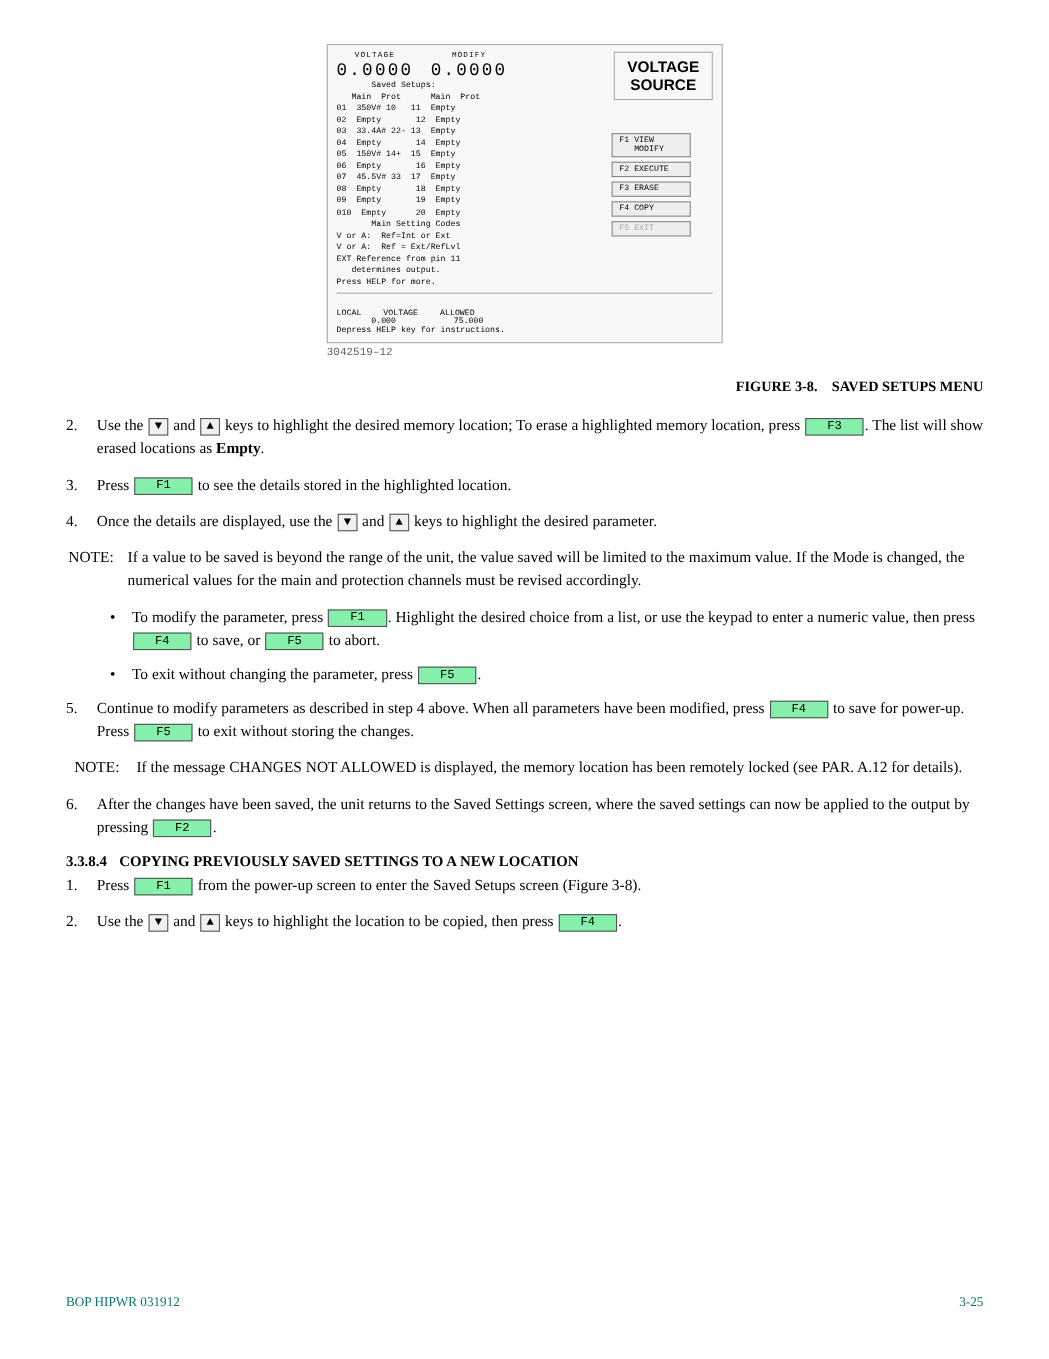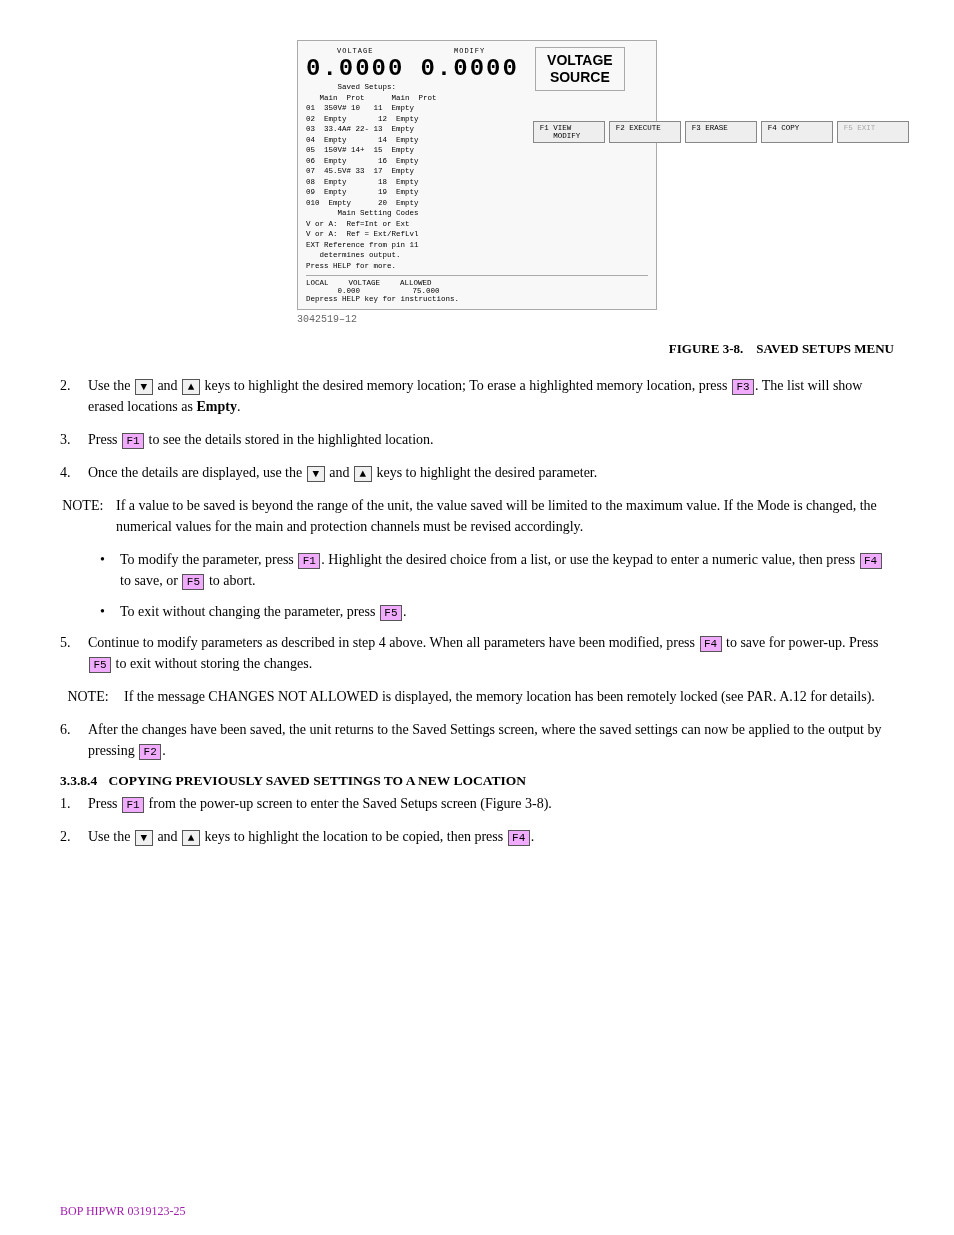"0.0000" .reading-value { font-size: 24px -> 16px; font-weight: bold -> normal }
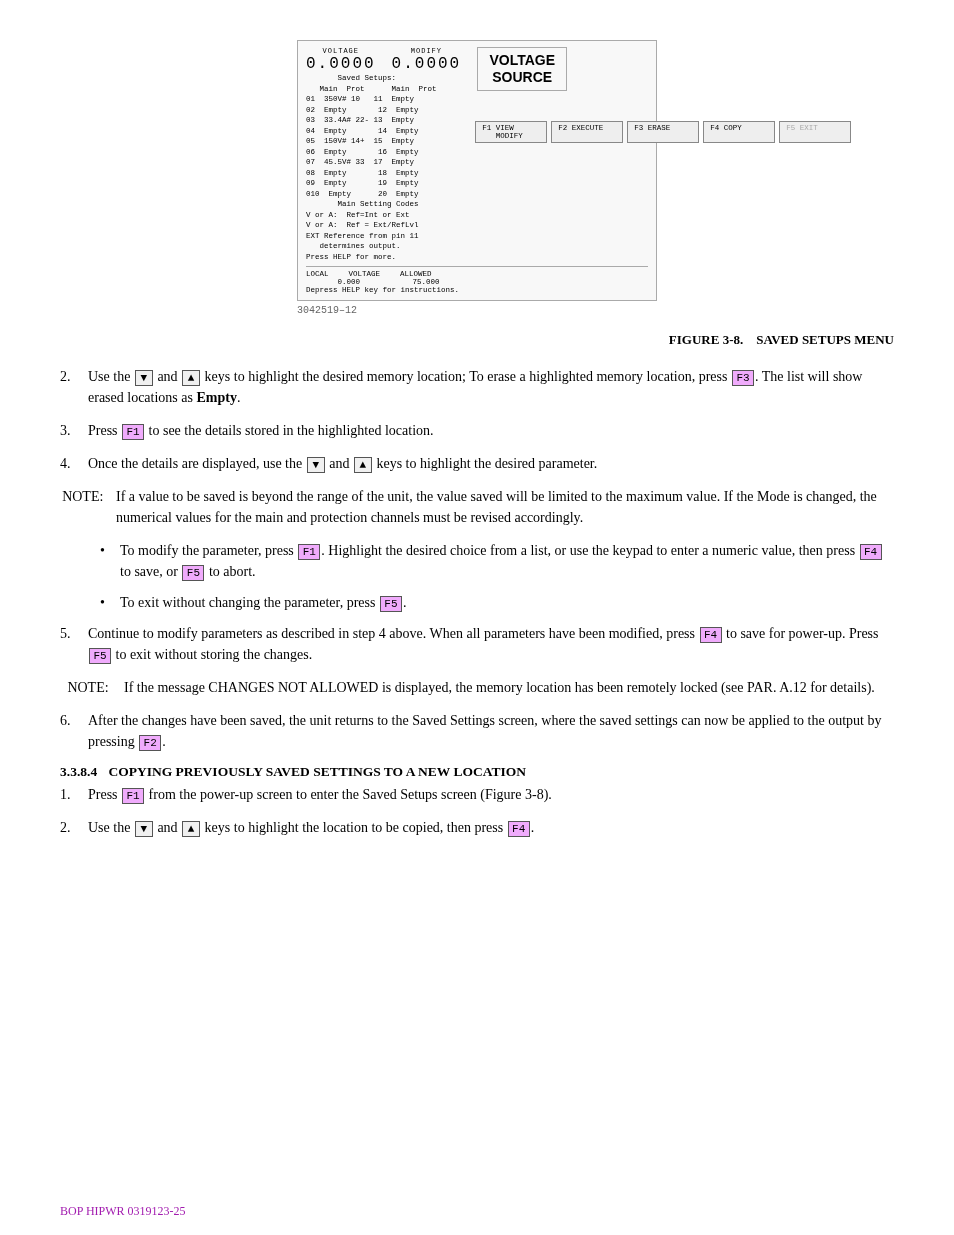"F1 VIEW" .screen-right-buttons { flex-direction: row -> column }
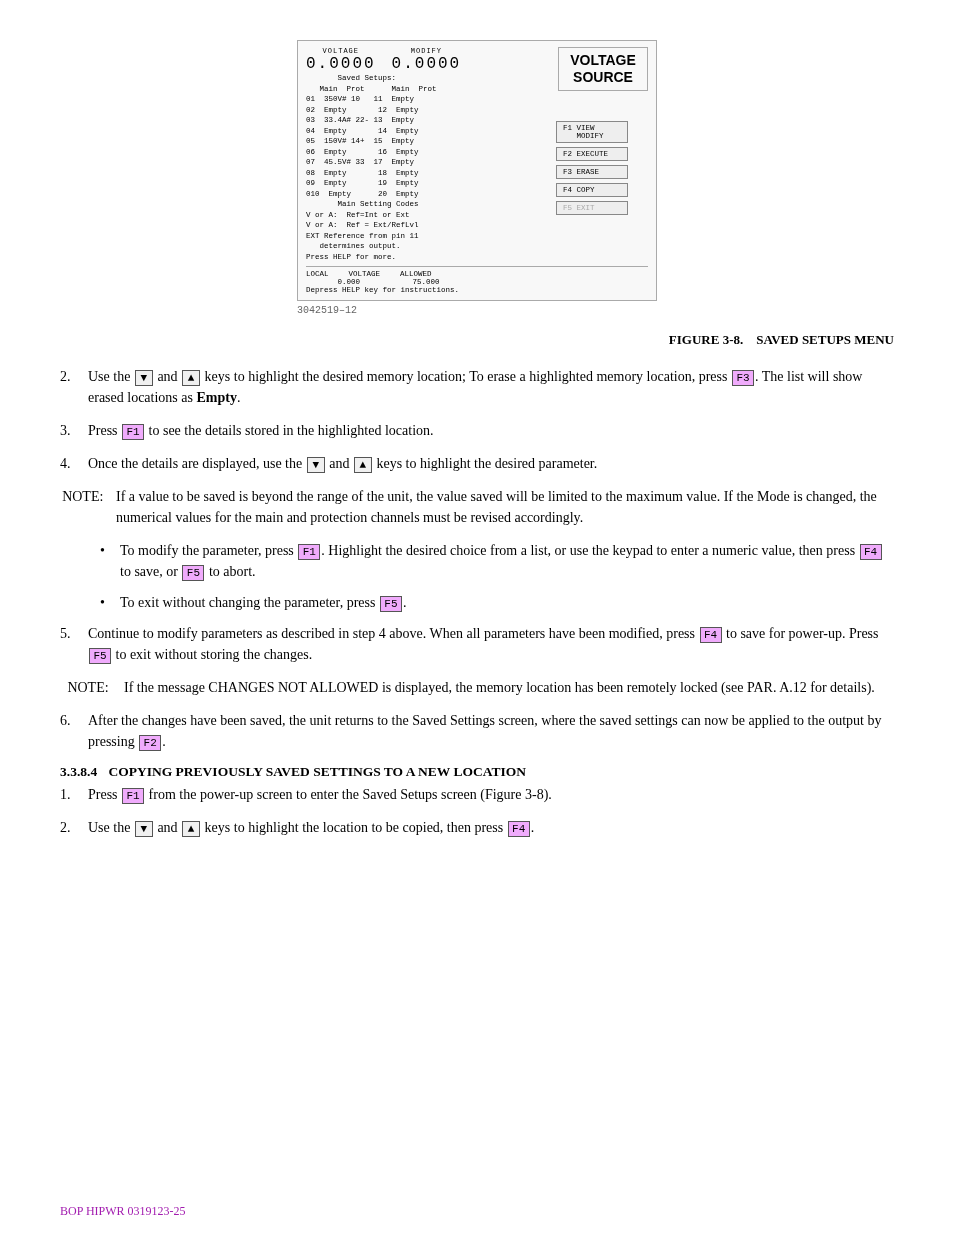"LOCAL" .screen-status-bar { padding-top: 3px -> 14px }
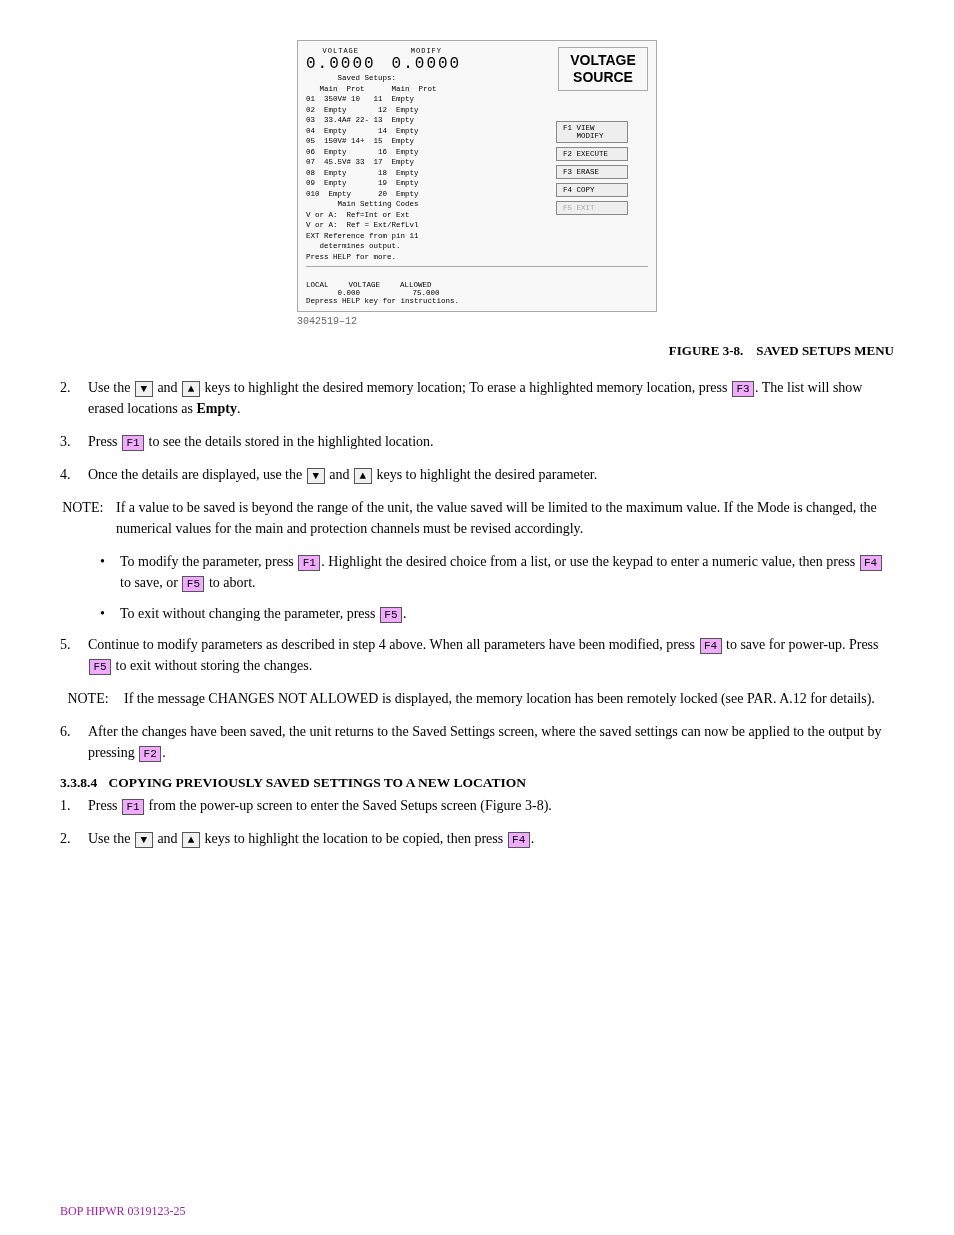"F3" .key-badge { background: #f0abfc -> #86efac; padding: 0px 3px -> 0px 19px }
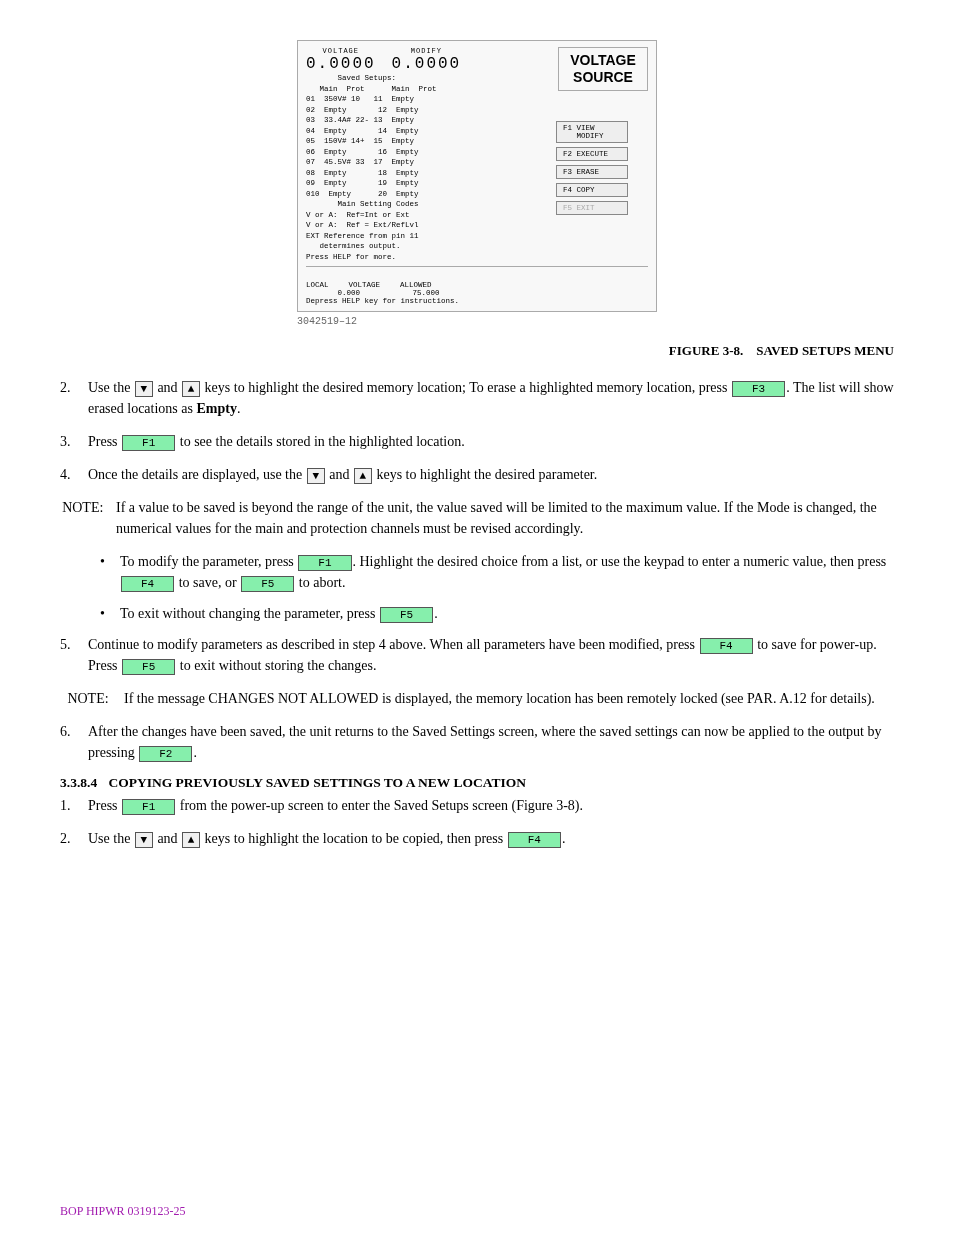"BOP HIPWR 031912" .page-footer { bottom: 16px -> 44px; color: #a21caf -> #0f766e; justify-content: none -> space-between }
